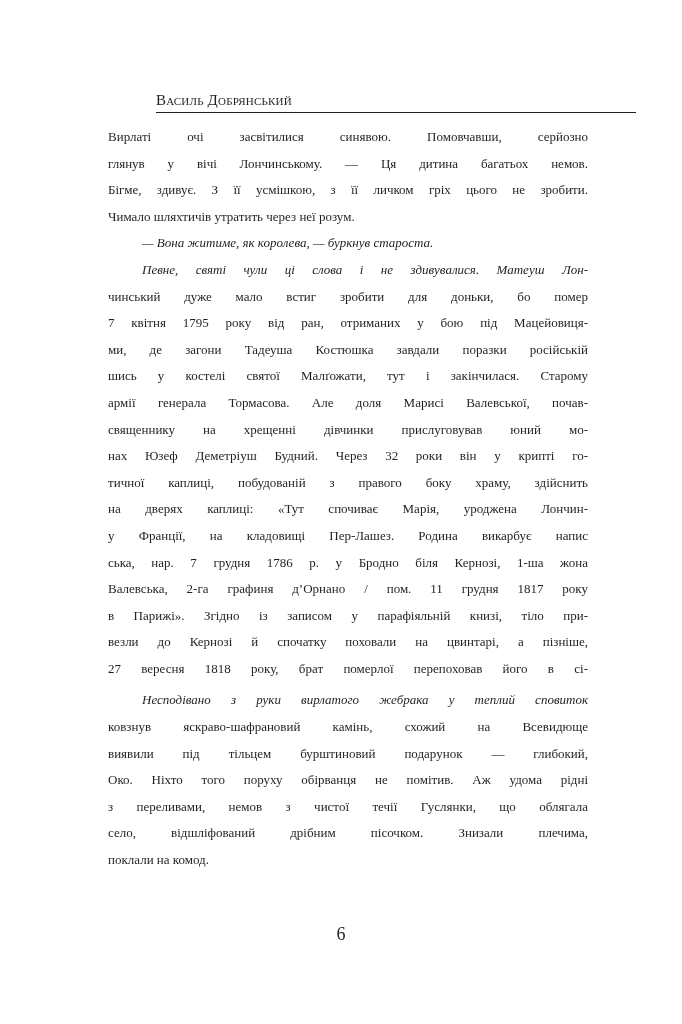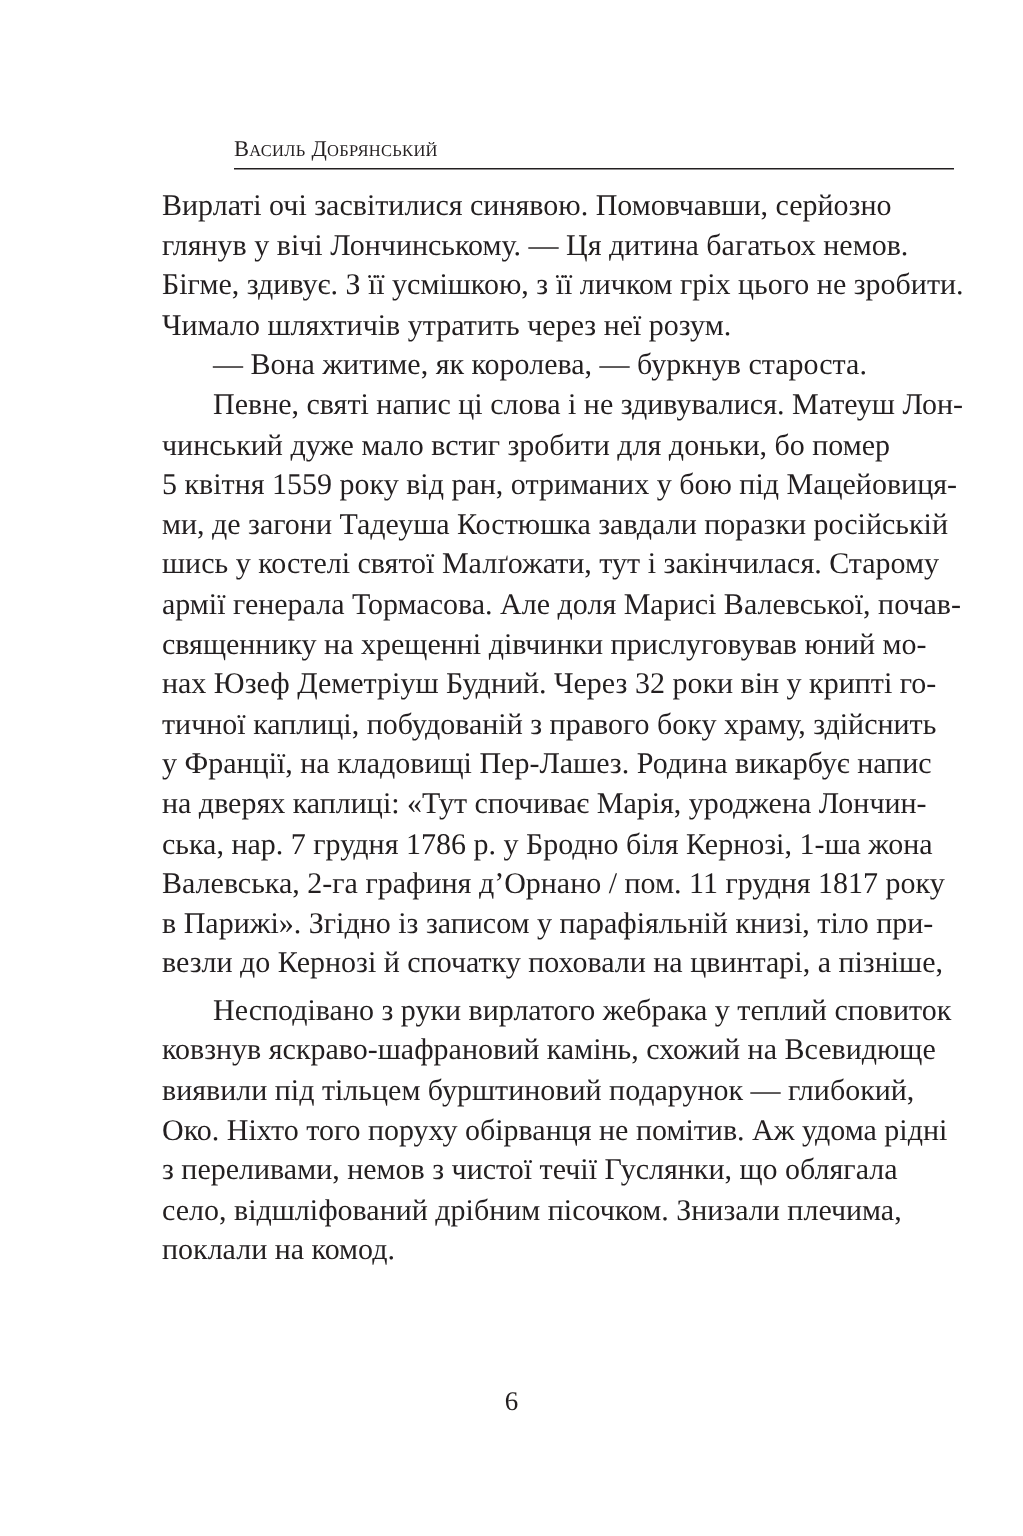"Вирлаті очі засвітилися синявою." .line { font-size: 20px -> 13px }
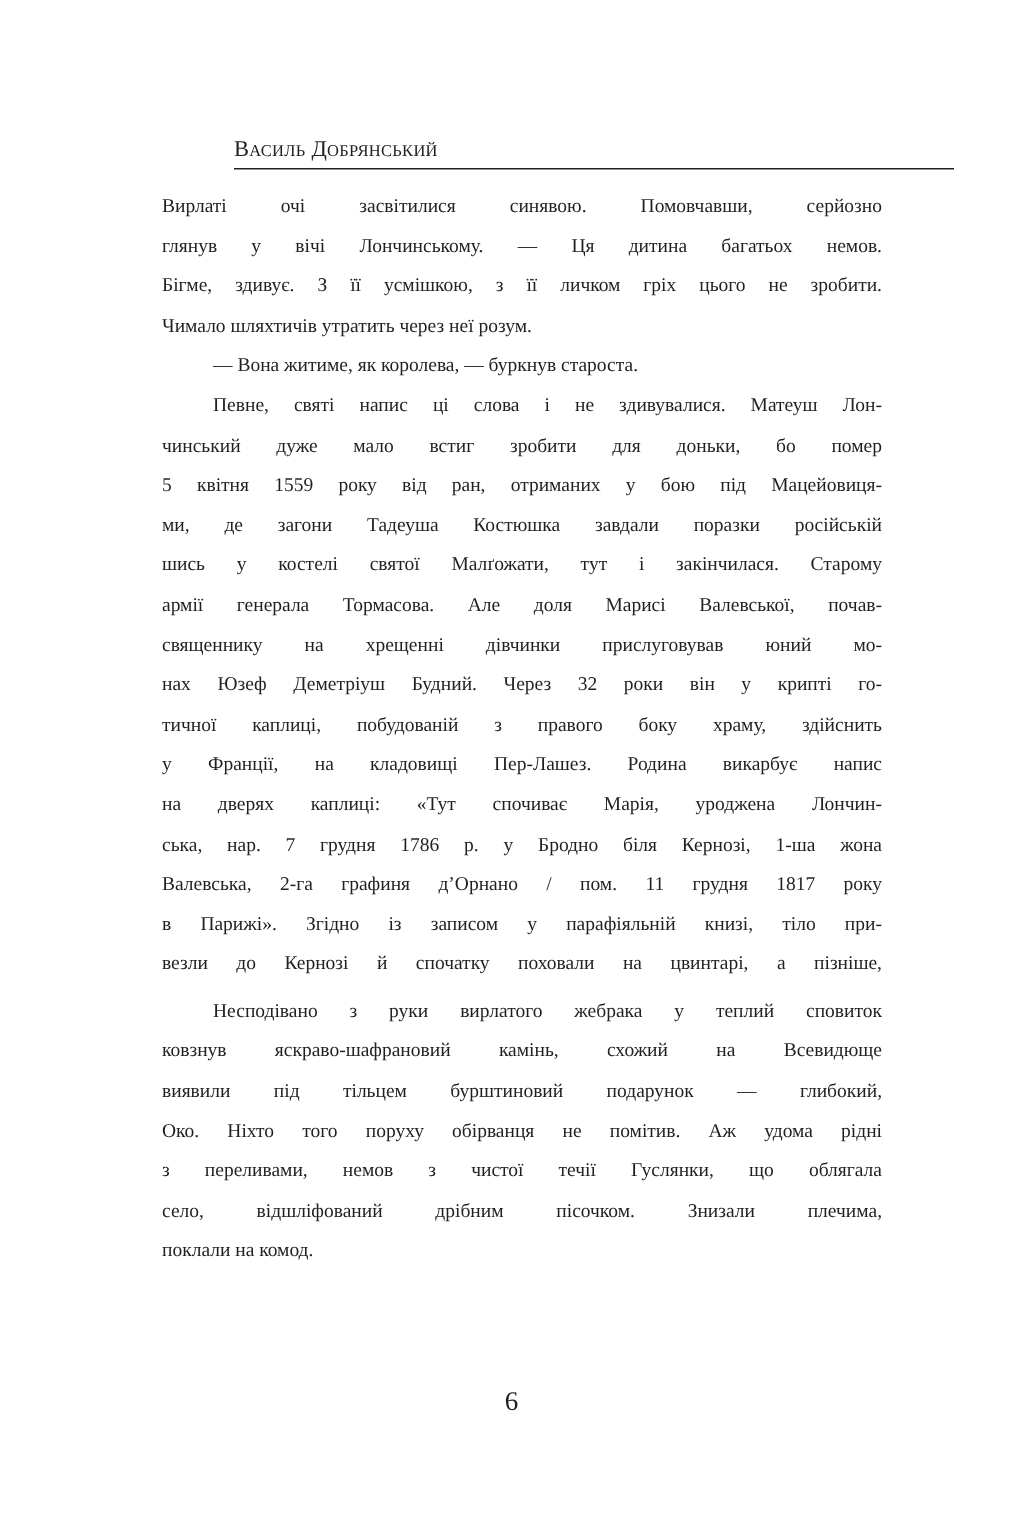"— Вона житиме, як королева," .line.indent { font-style: none -> italic }
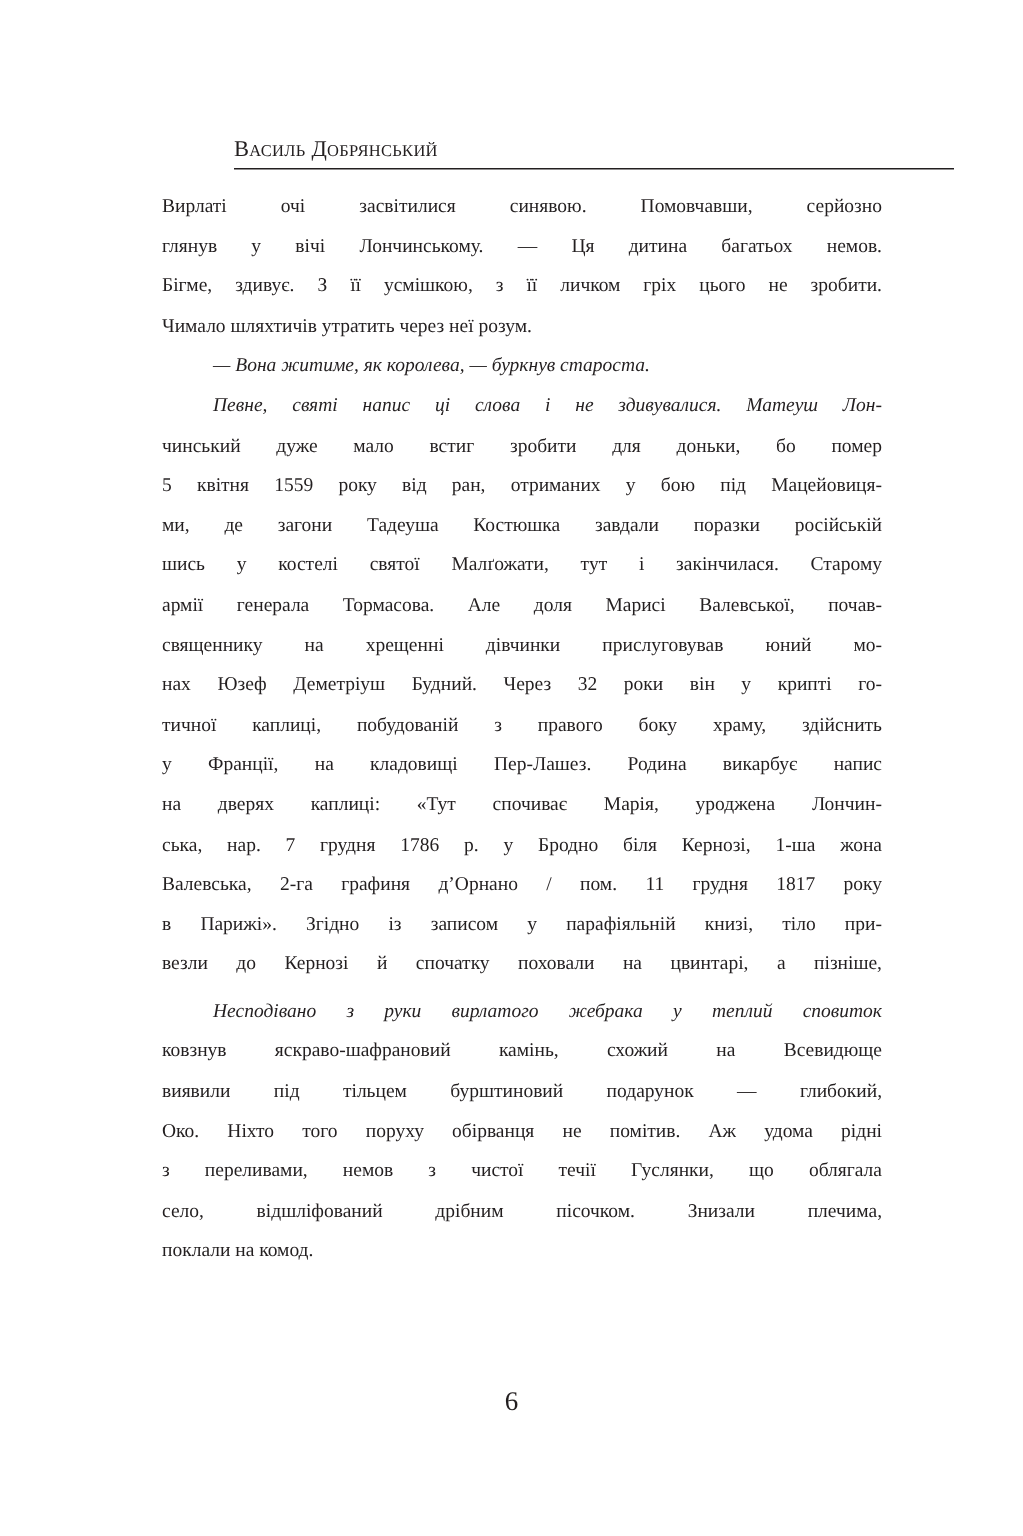"Певне, святі напис ці слова" span.line { text: напис -> чули }
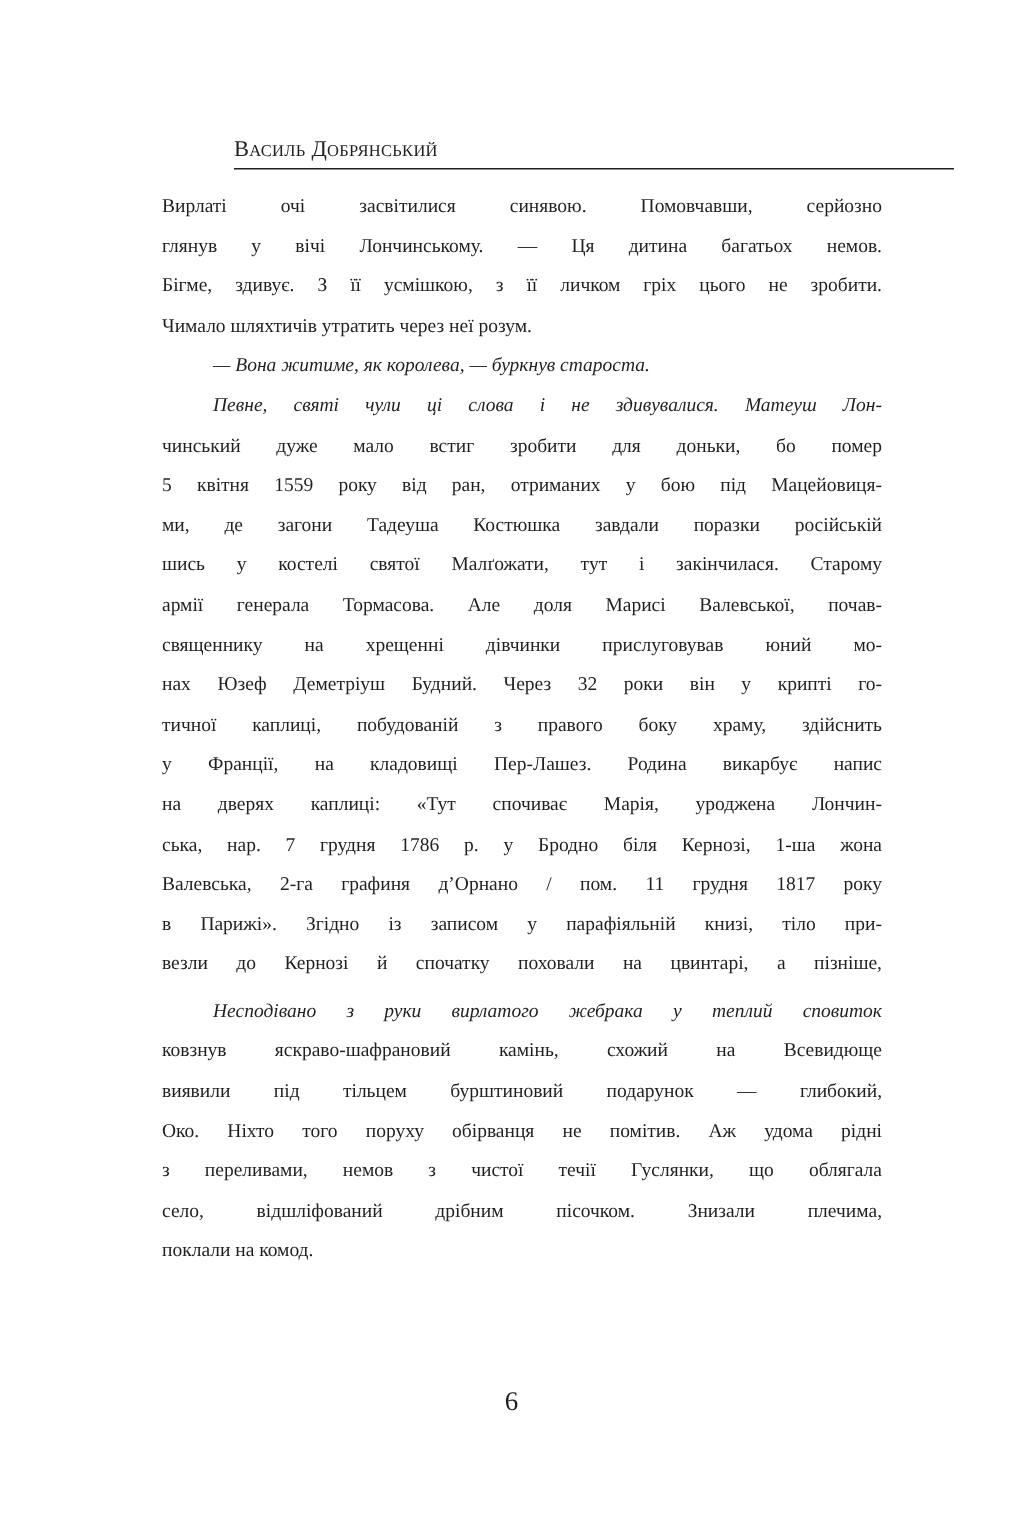"5 квітня 1559 року від" span.line { text: 5 квітня 1559 -> 7 квітня 1795 }
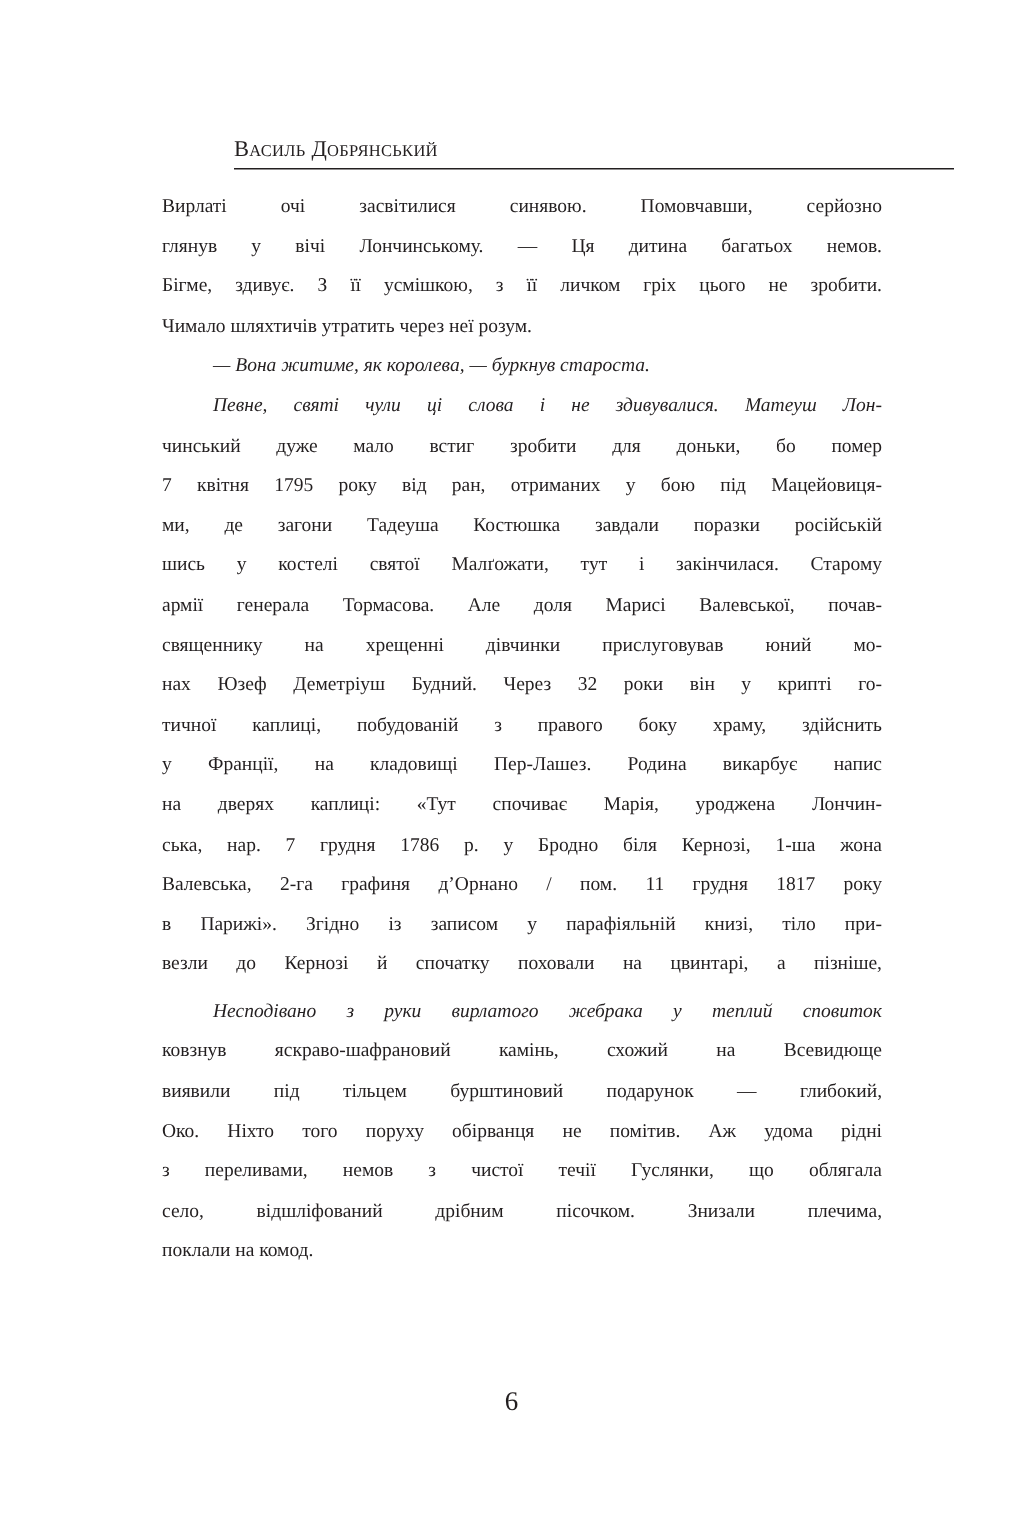"у Франції, на кладовищі Пер-Лашез." span.line { order: before "на дверях каплиці: «Тут спочиває" -> after "на дверях каплиці: «Тут спочиває" }
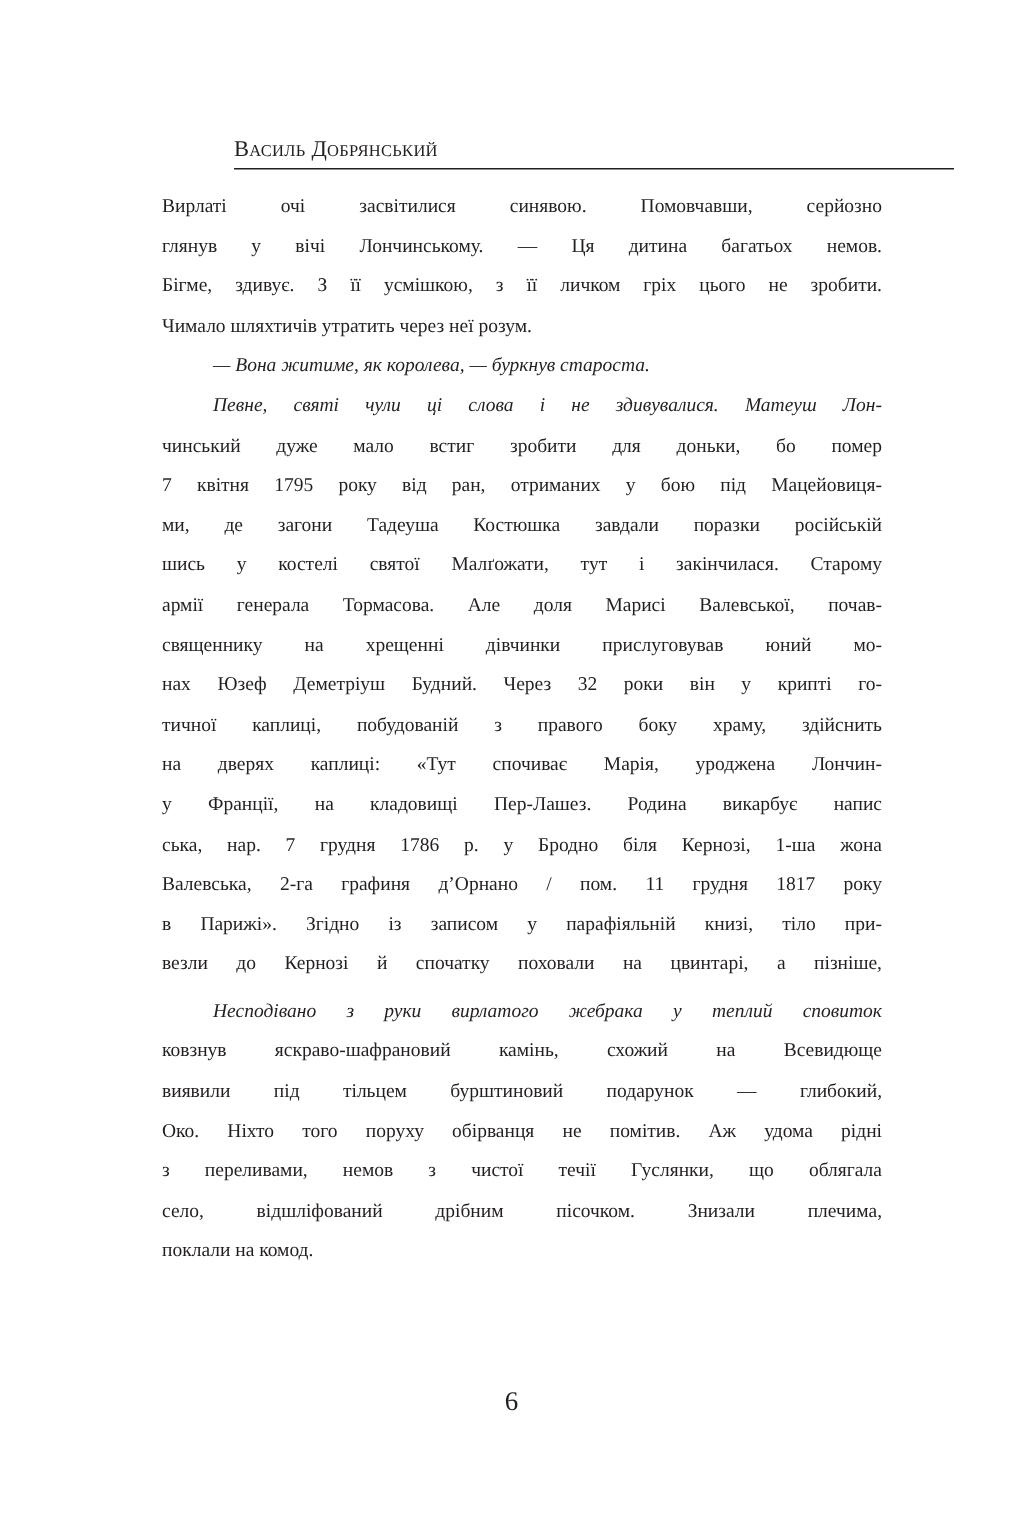"27 вересня 1818 року, брат" span.line { html: none -> <span>27 вересня 1818 року, брат померлої перепоховав його в сі-</span> }
